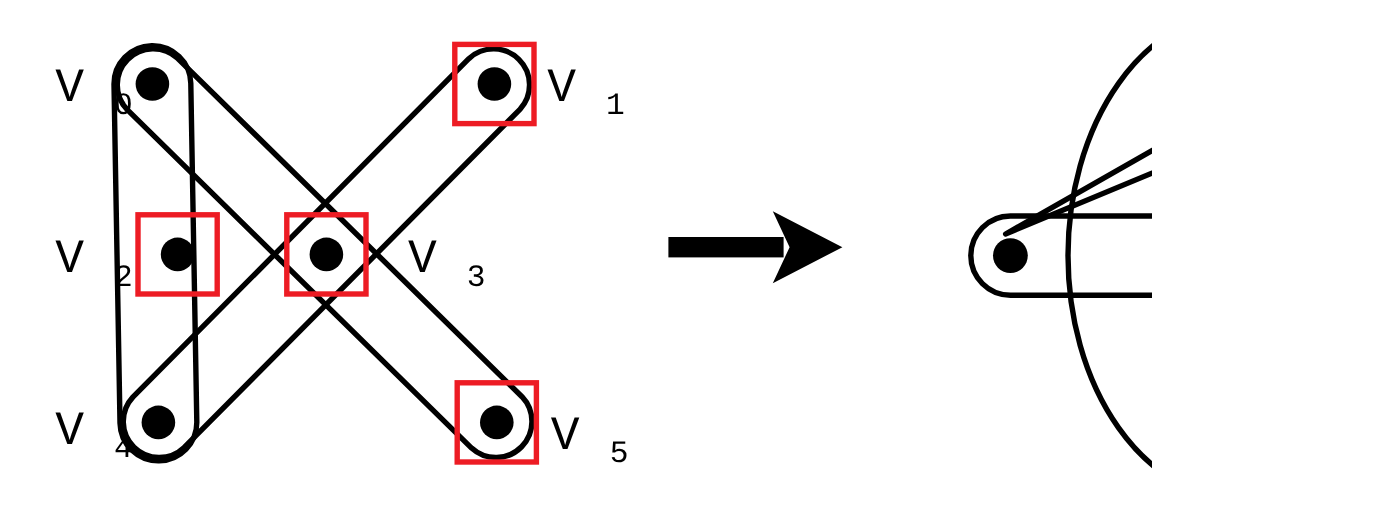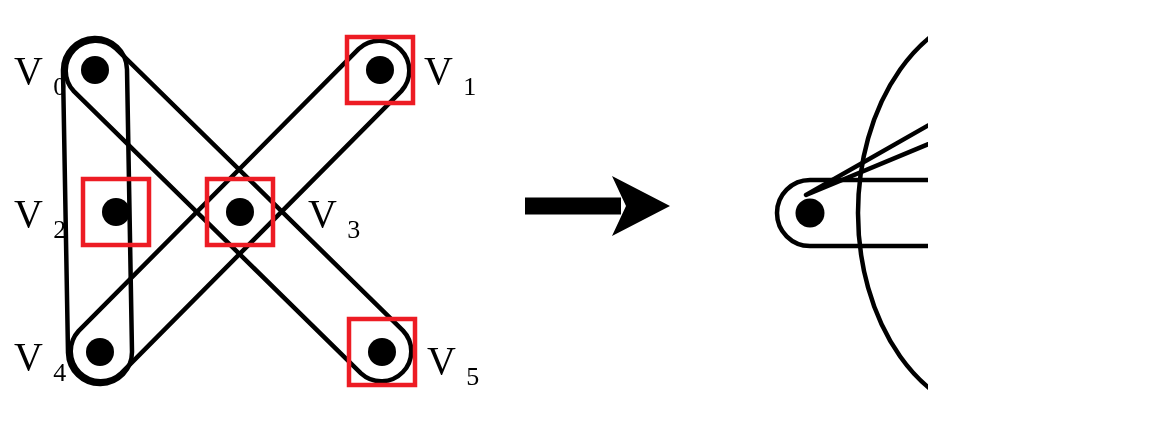"V 0" .canvas { font-family: Liberation Serif, serif -> Liberation Mono, monospace; padding-left: none -> 32px }
